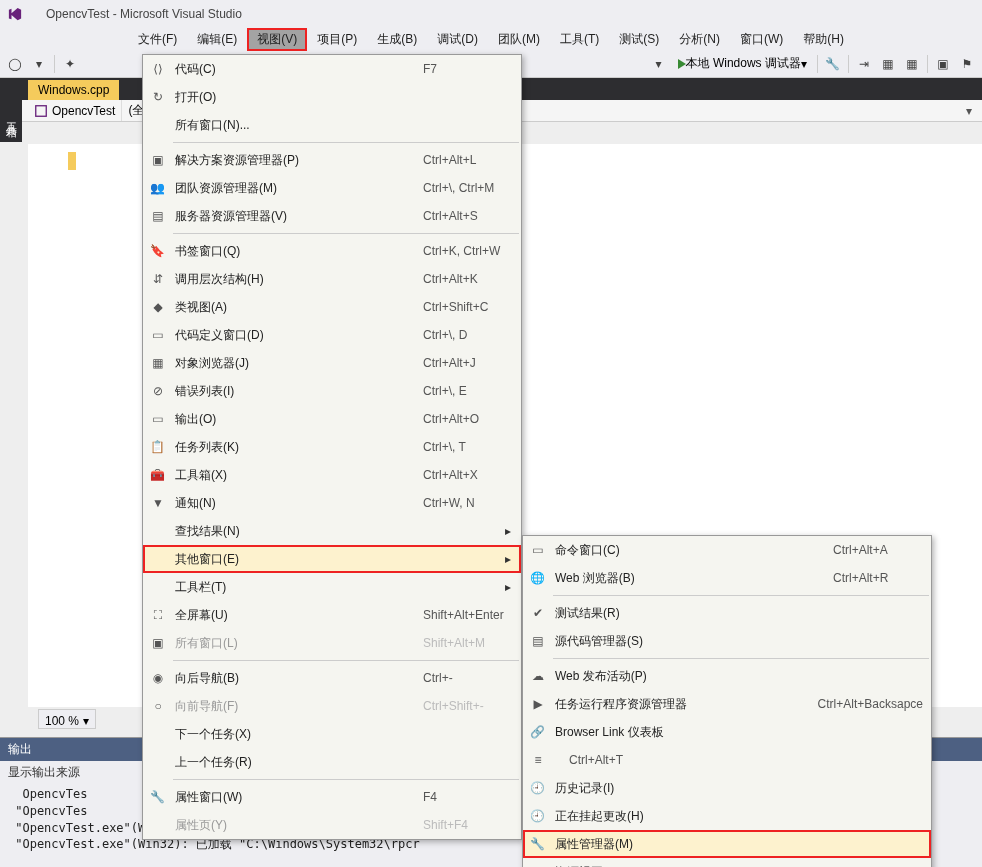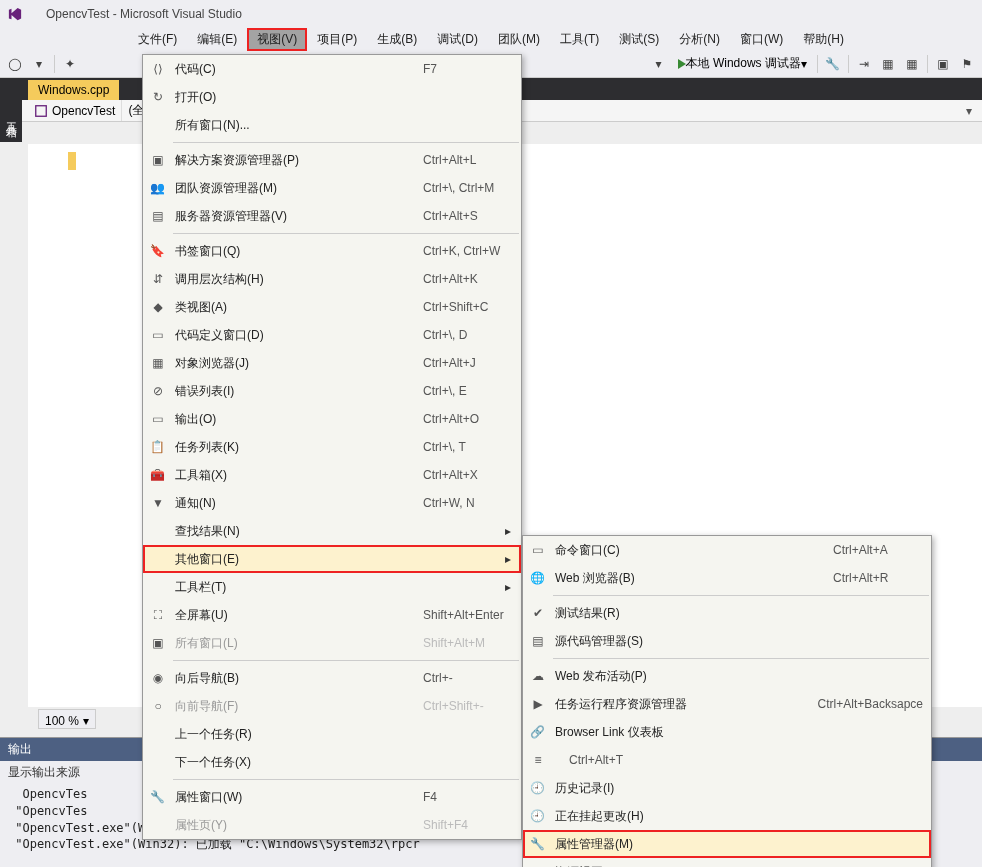"上一个任务(R)" div.row { order: before "下一个任务(X)" -> after "下一个任务(X)" }
